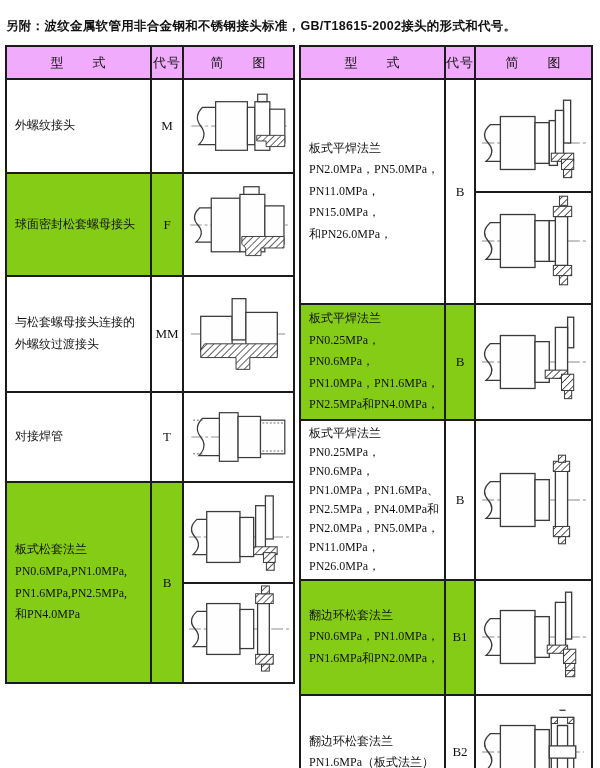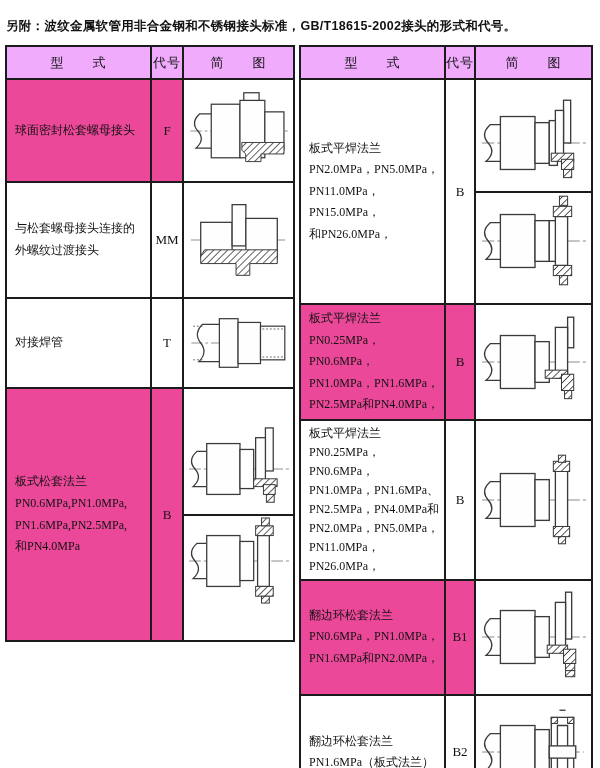"外螺纹接头" tr { html: none -> <tr> <td>外螺纹接头</td> <td>M</td> <td> <svg> <line></line> <path></path> <rect></rect> <rect></rect> <rect></rect> <rect></rect> <rect></rect> <polygon></polygon> </svg> </td> </tr> }
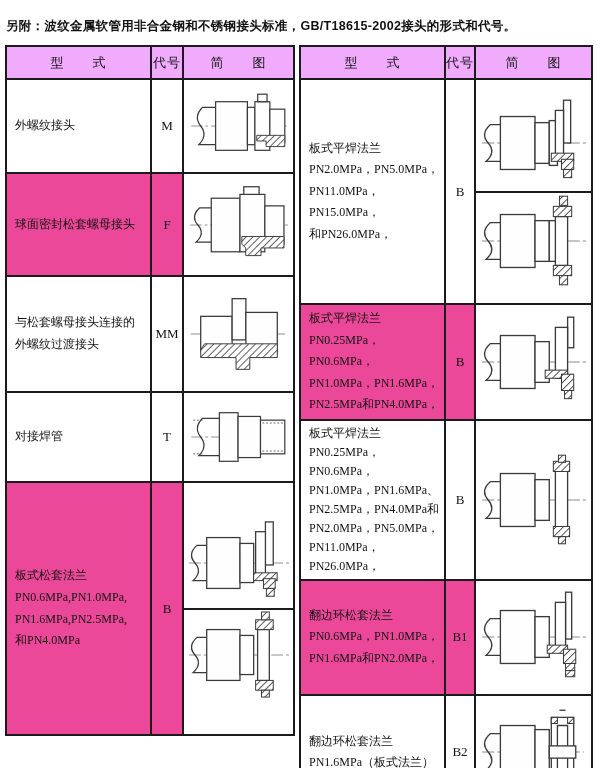"球面密封松套螺母接头" tr.hl td.type,tr.hl td.code { background: #ec4899 -> #84cc16 }
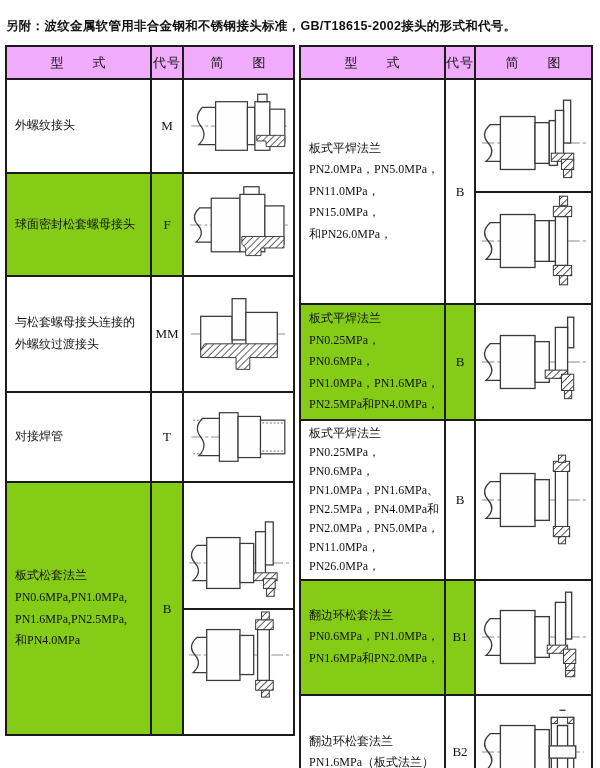"板式松套法兰" tr.hl { height: 253px -> 201px }
